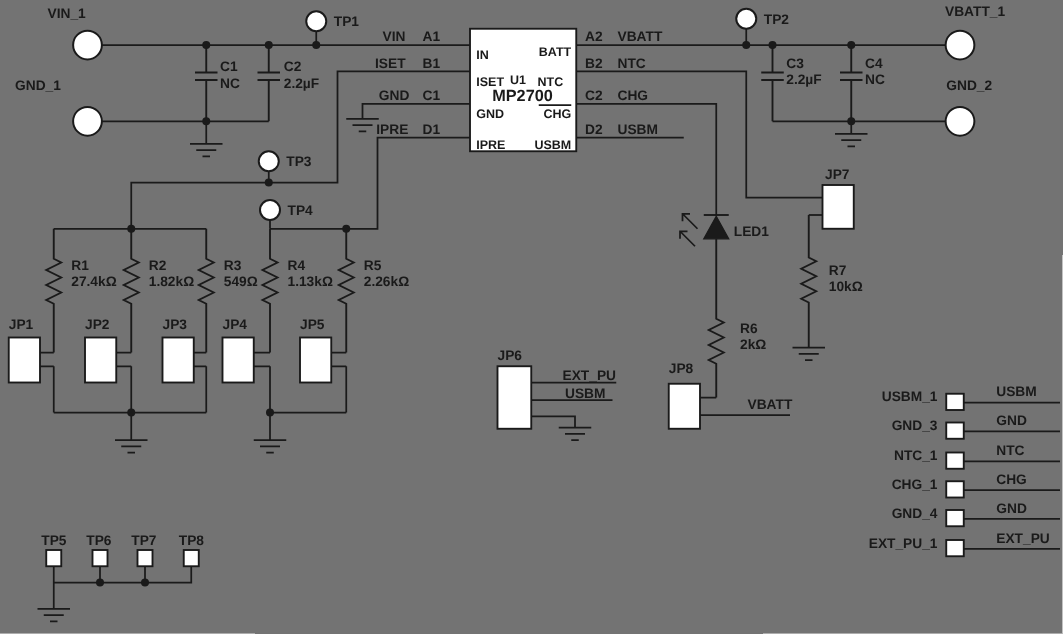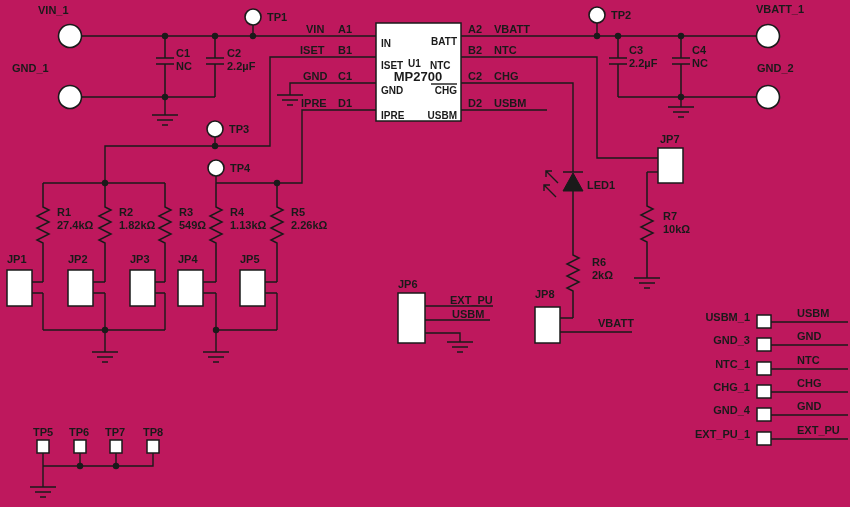"VIN_1" .stage { background: #be185d -> #737373 }
